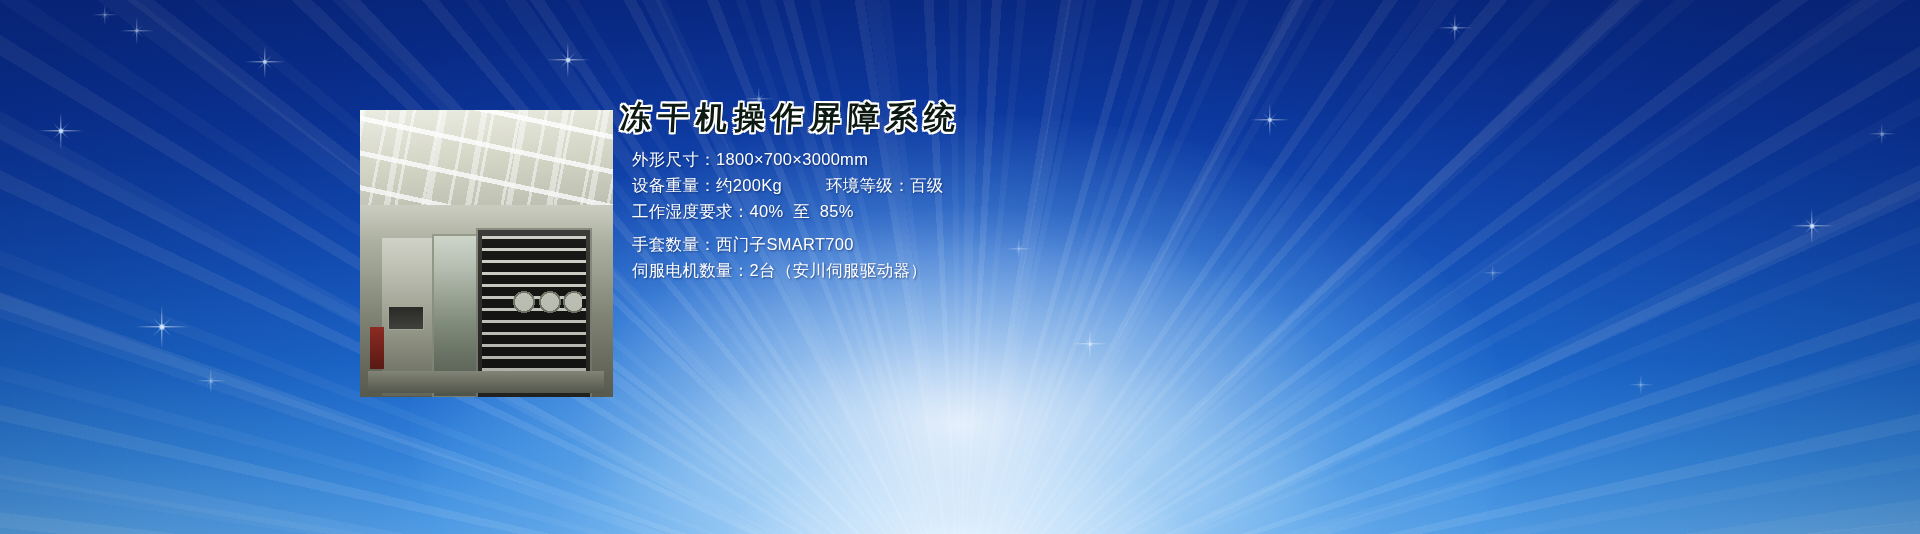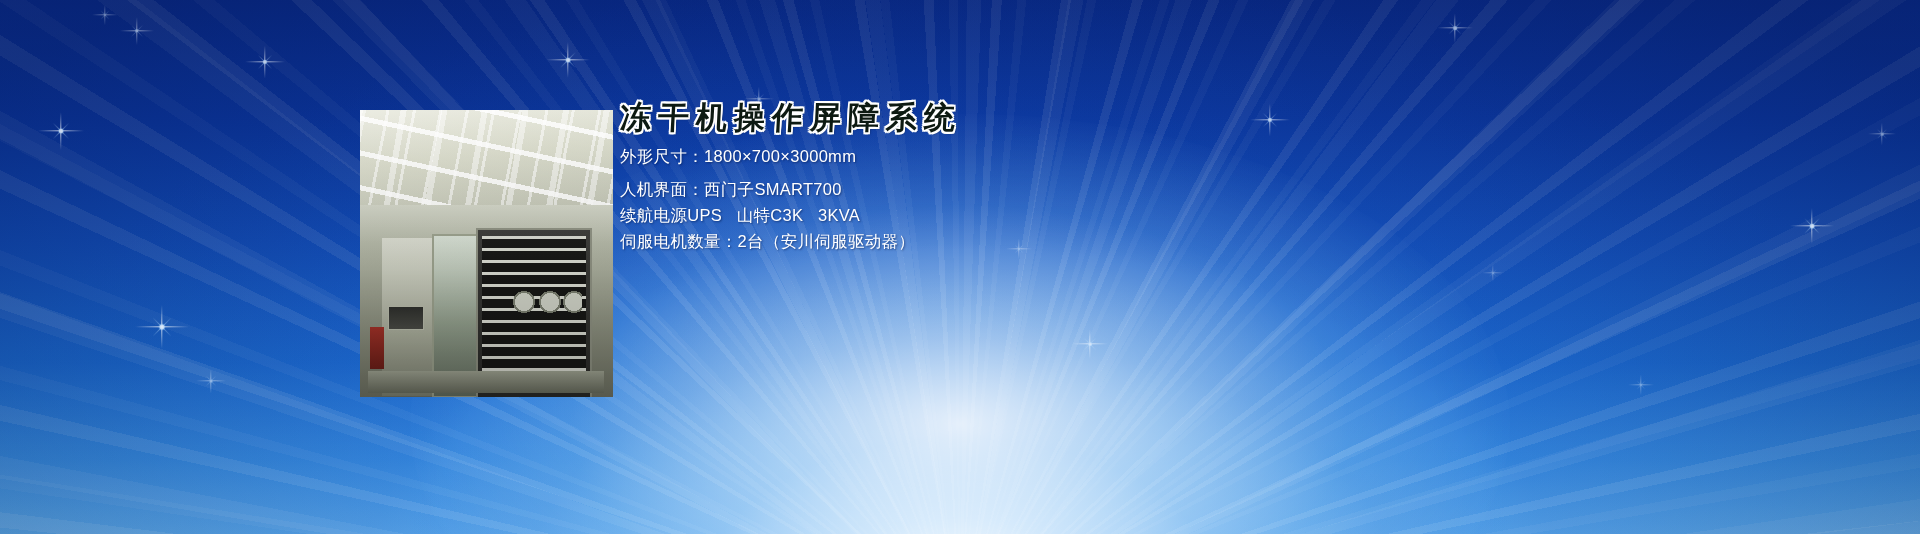"外形尺寸：1800×700×3000mm" .specs { margin: 0 -> 12px }
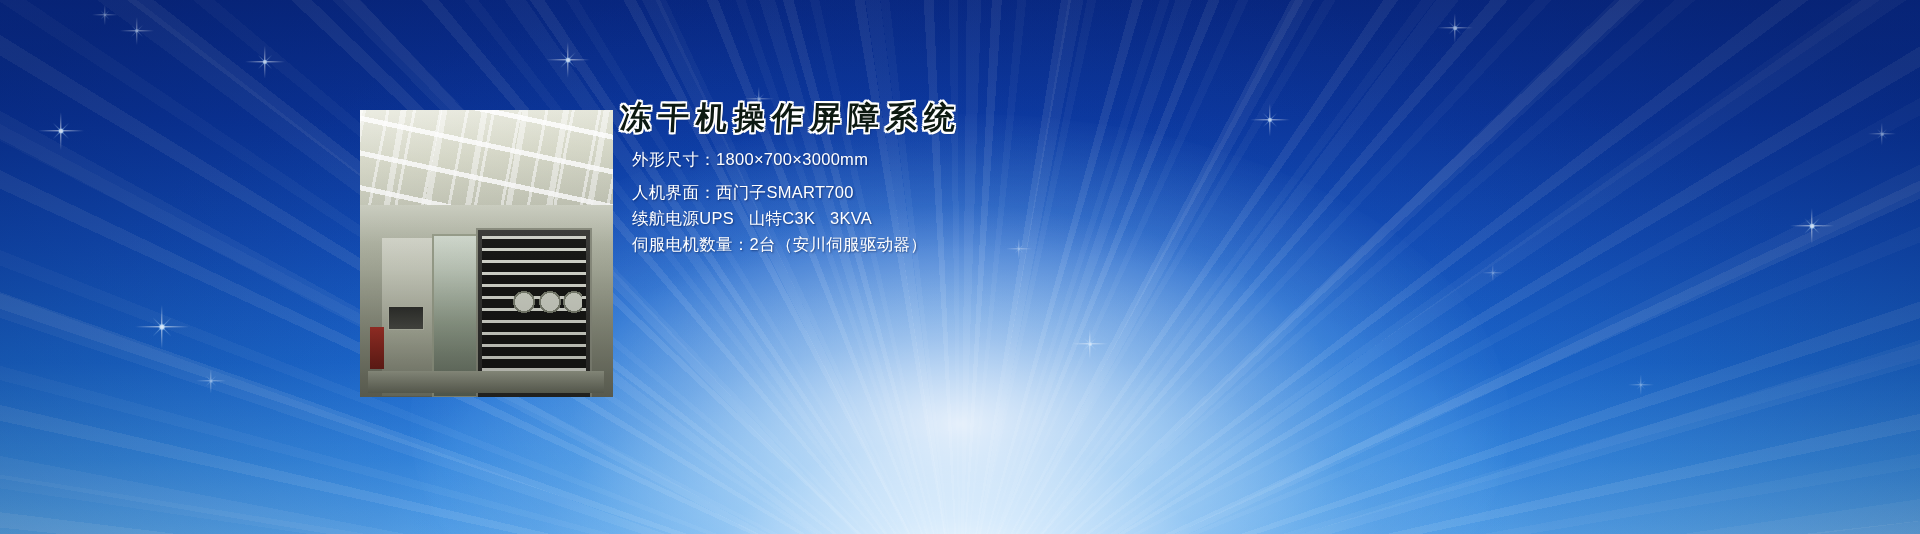"设备重量：约200Kg 环境等级：百级" li { html: none -> <li>设备重量：约200Kg 环境等级：百级</li> }
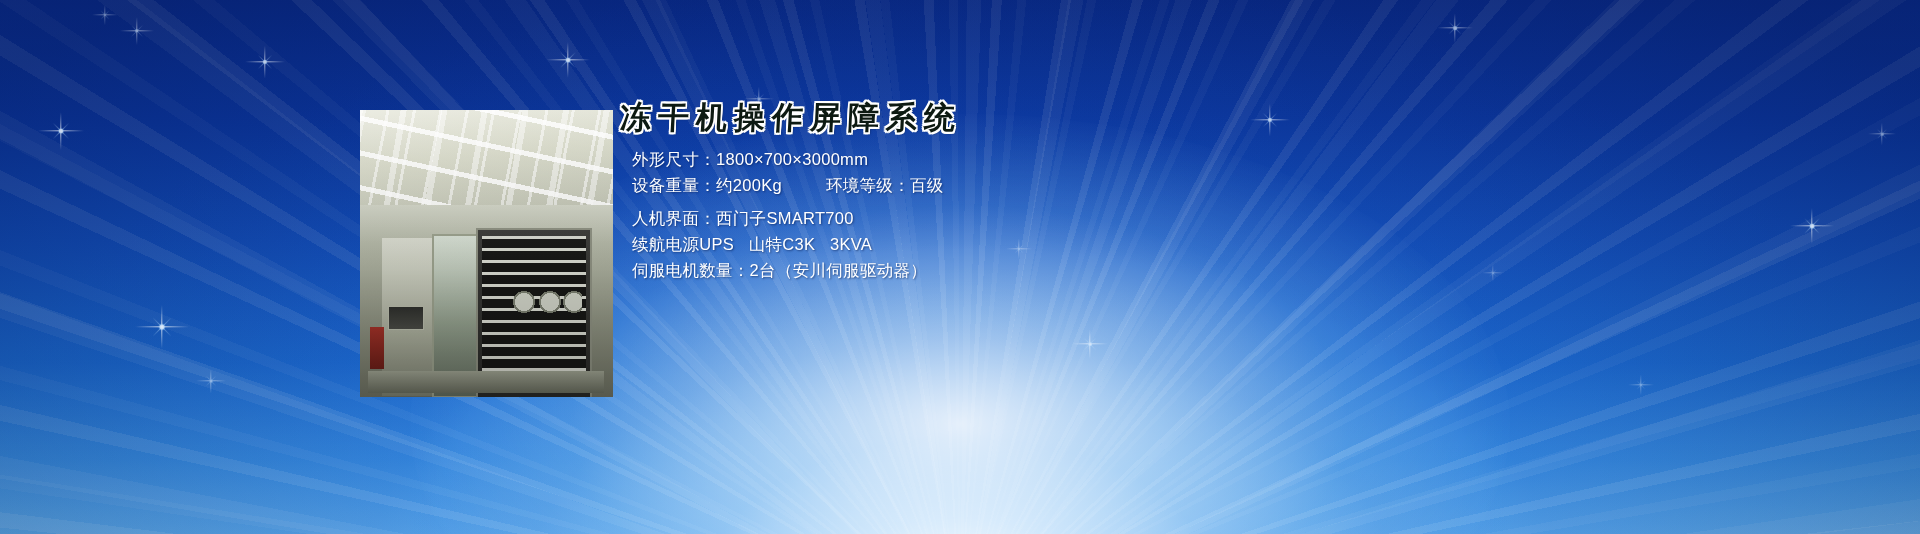"工作湿度要求：40% 至 85%" li { html: none -> <li>工作湿度要求：40% 至 85%</li> }
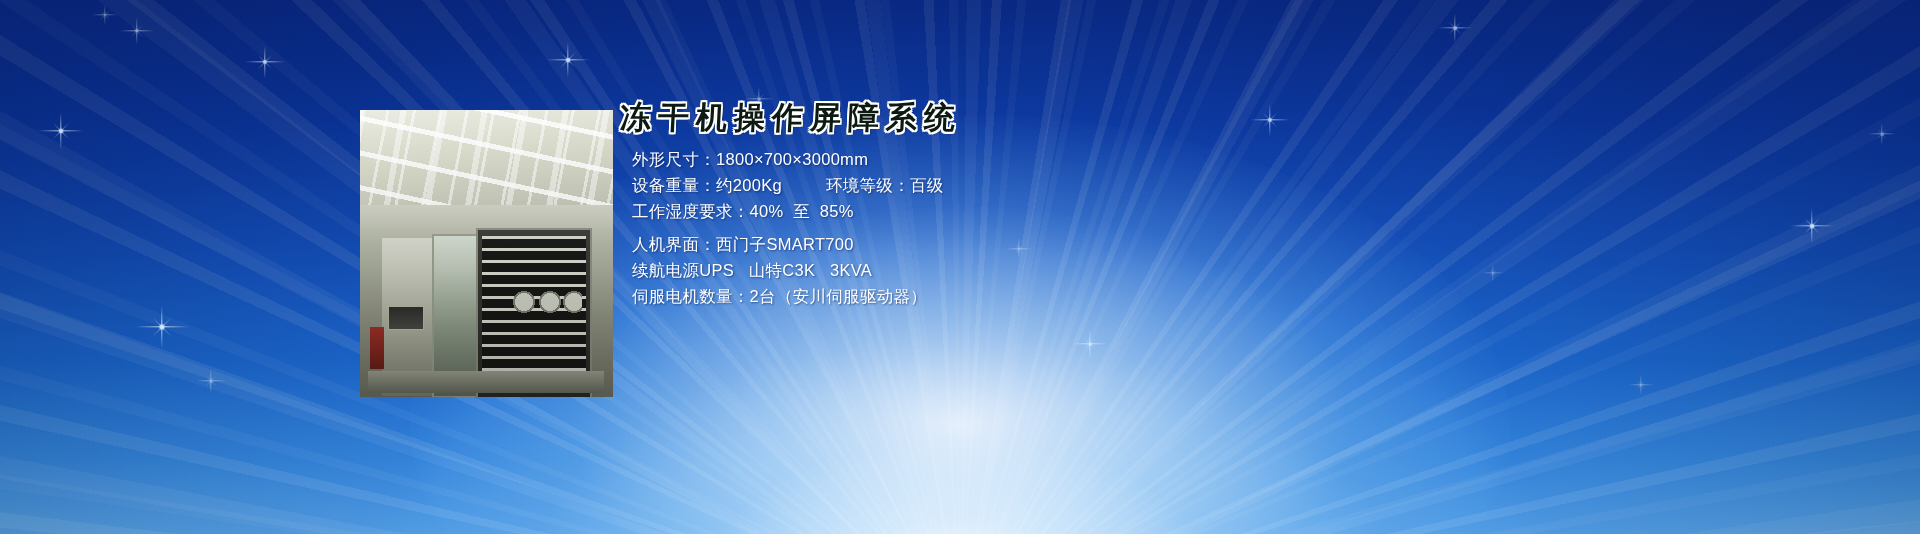"人机界面：西门子SMART700" li.gap { text: 人机界面 -> 手套数量 }
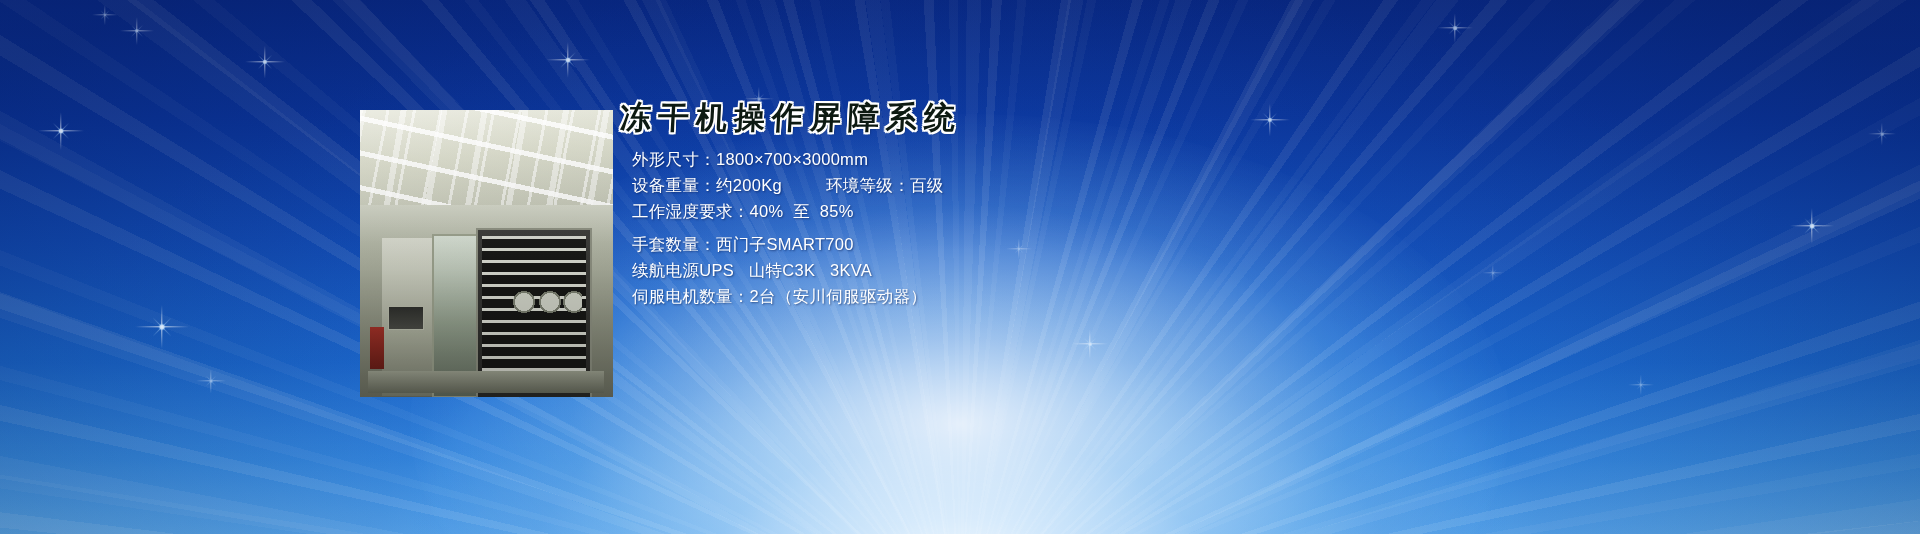"续航电源UPS 山特C3K 3KVA" li { html: <li>续航电源UPS 山特C3K 3KVA</li> -> none }
